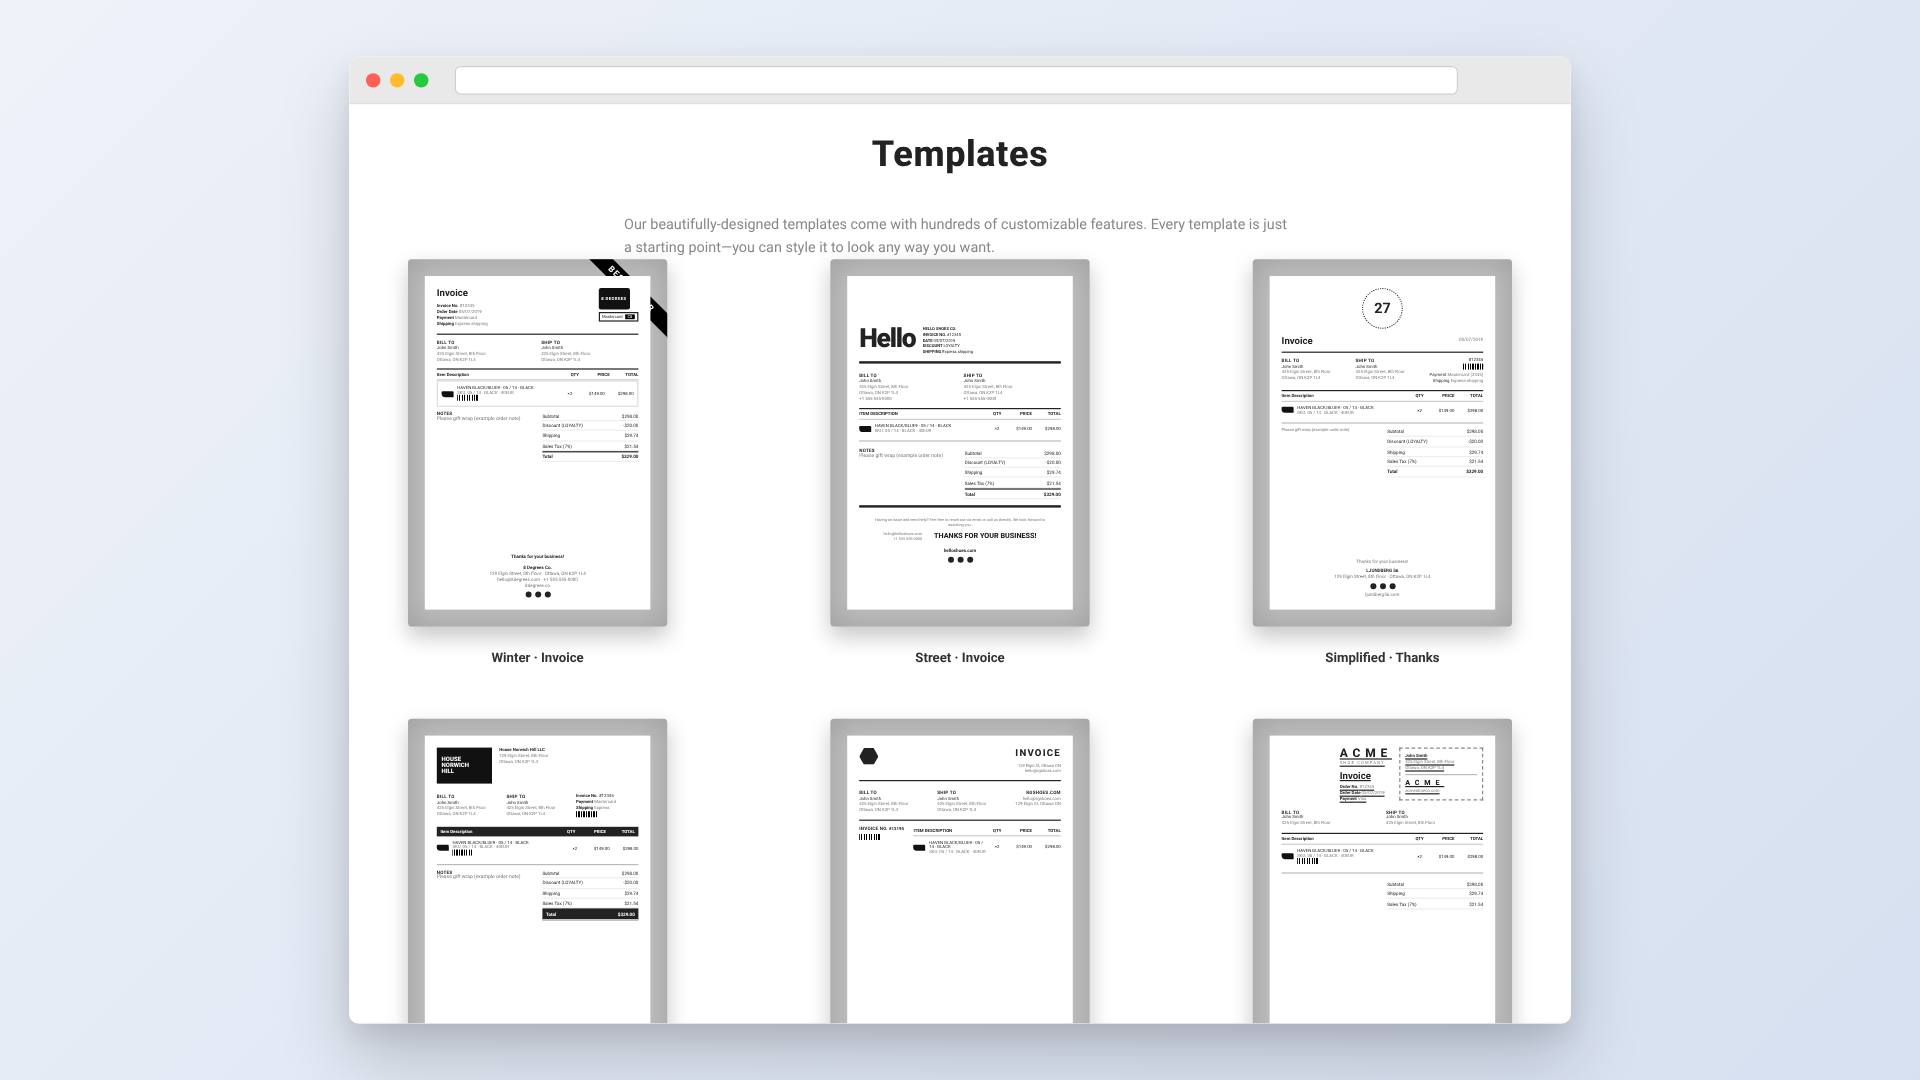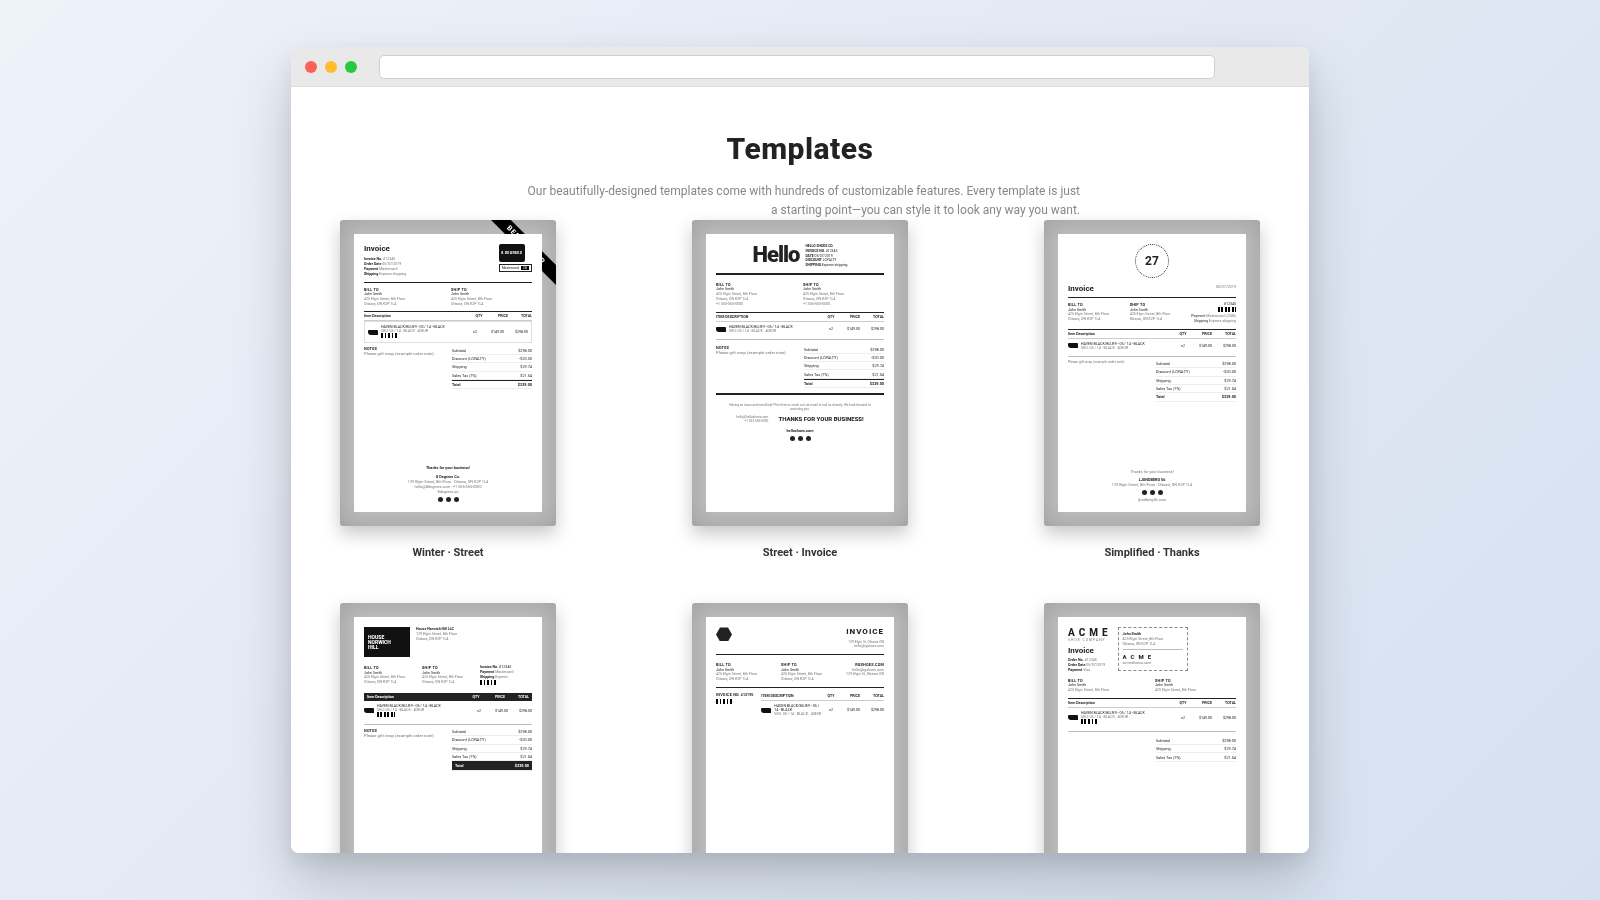"Templates" .page { padding: 44px 36px 0 36px -> 24px 36px 0 36px }
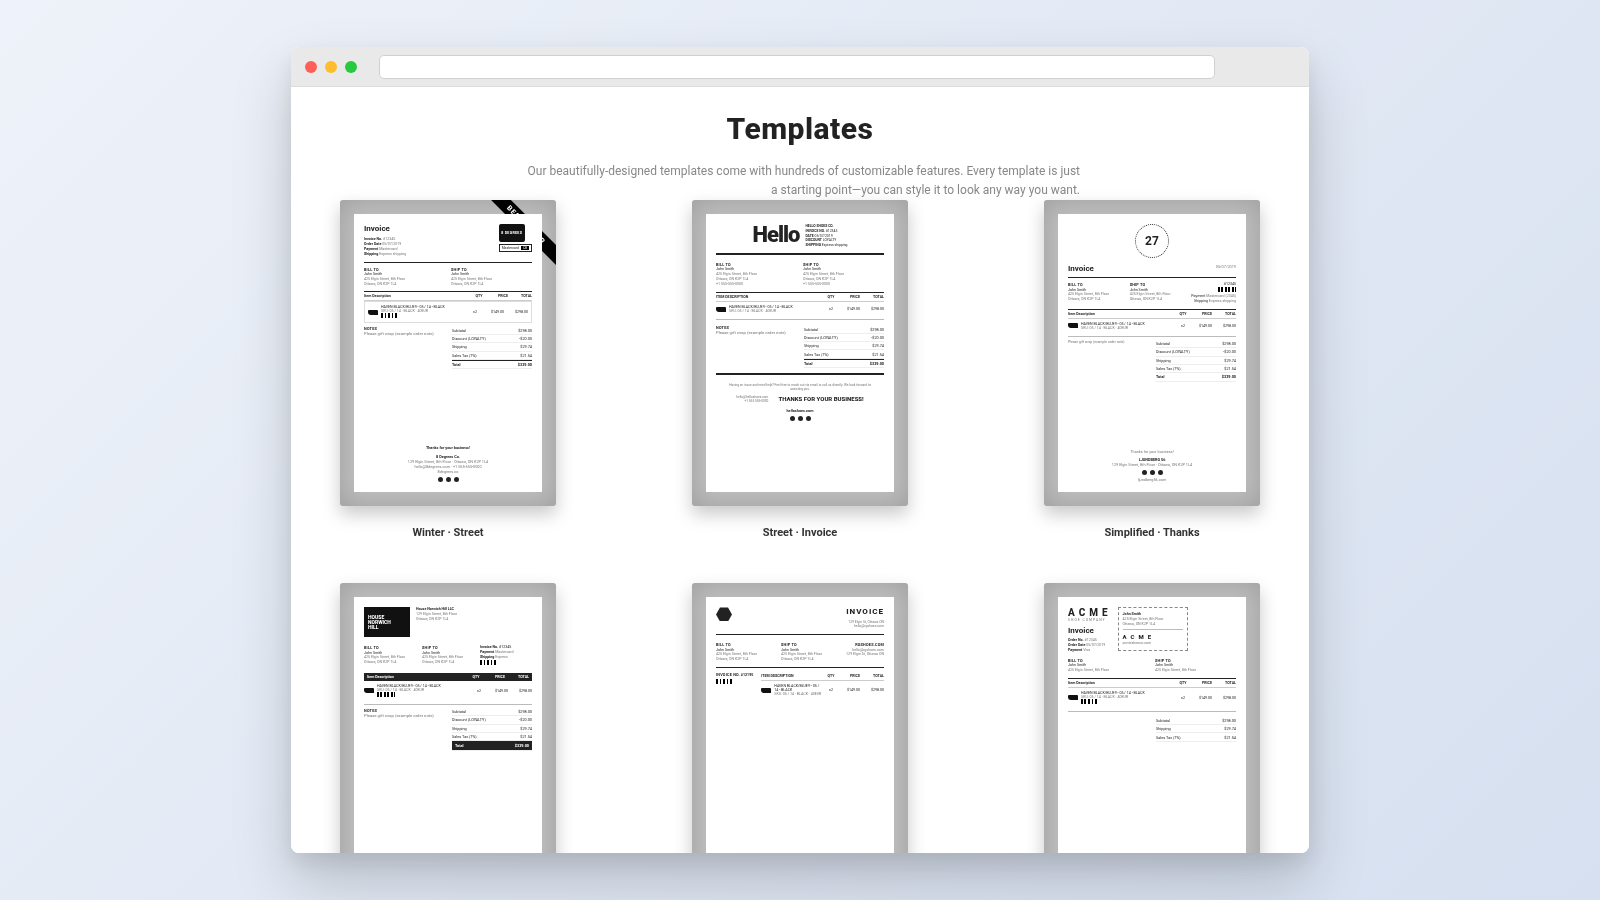"Our beautifully-designed templates come" p.page-sub { margin: 16px auto 0 auto -> 32px auto 0 auto; text-align: right -> left }
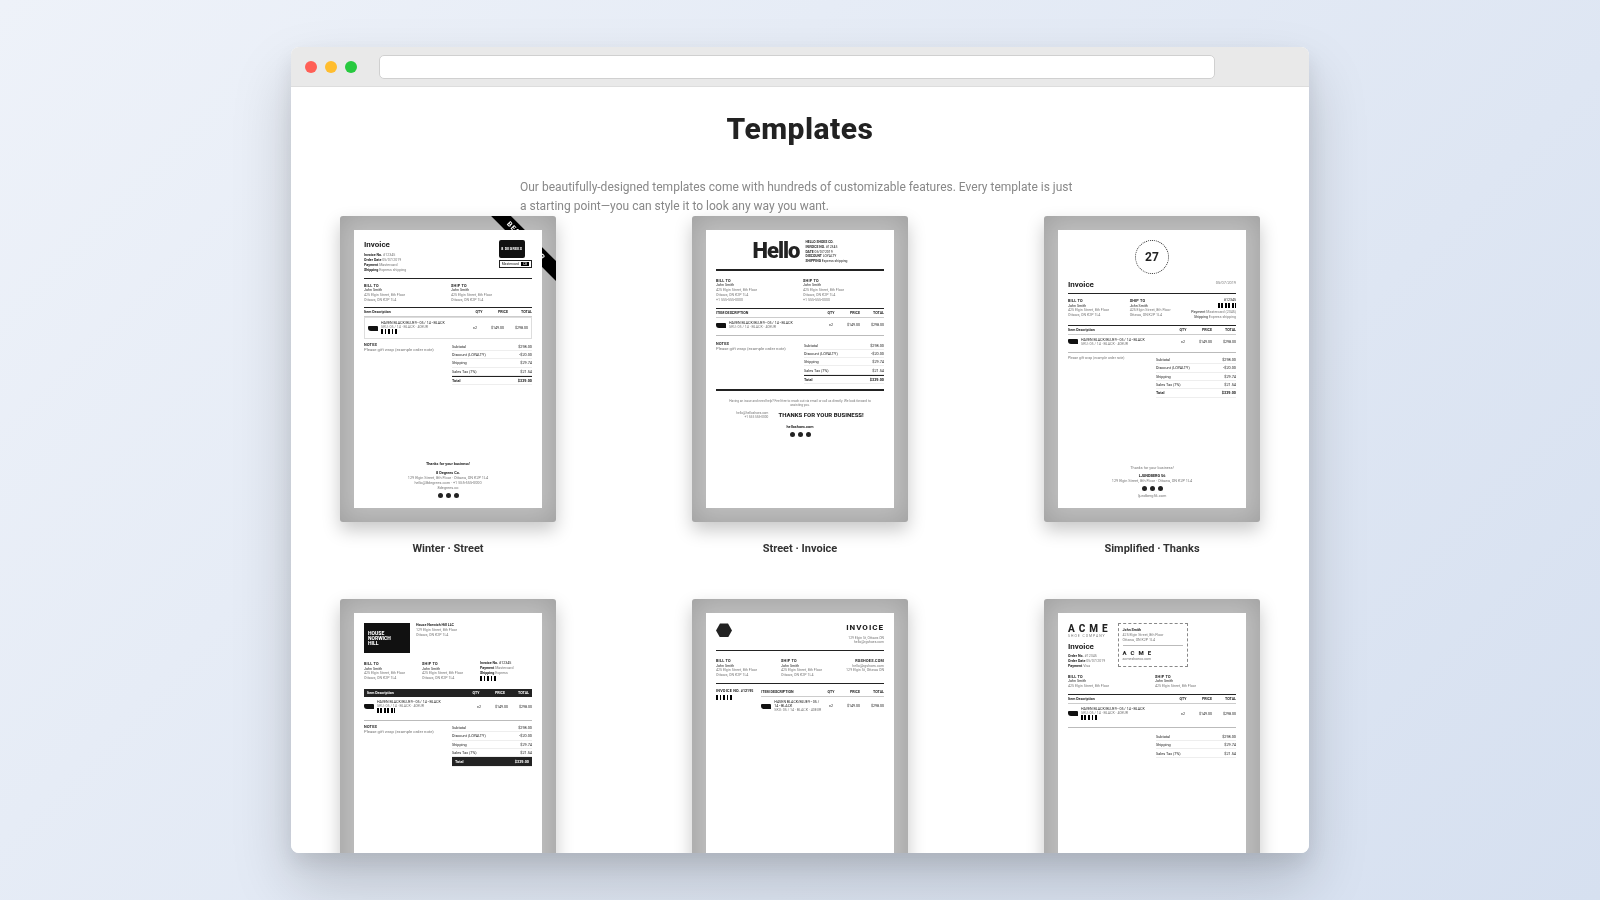"Hello" div.row { justify-content: center -> flex-start; margin-top: none -> 32px }
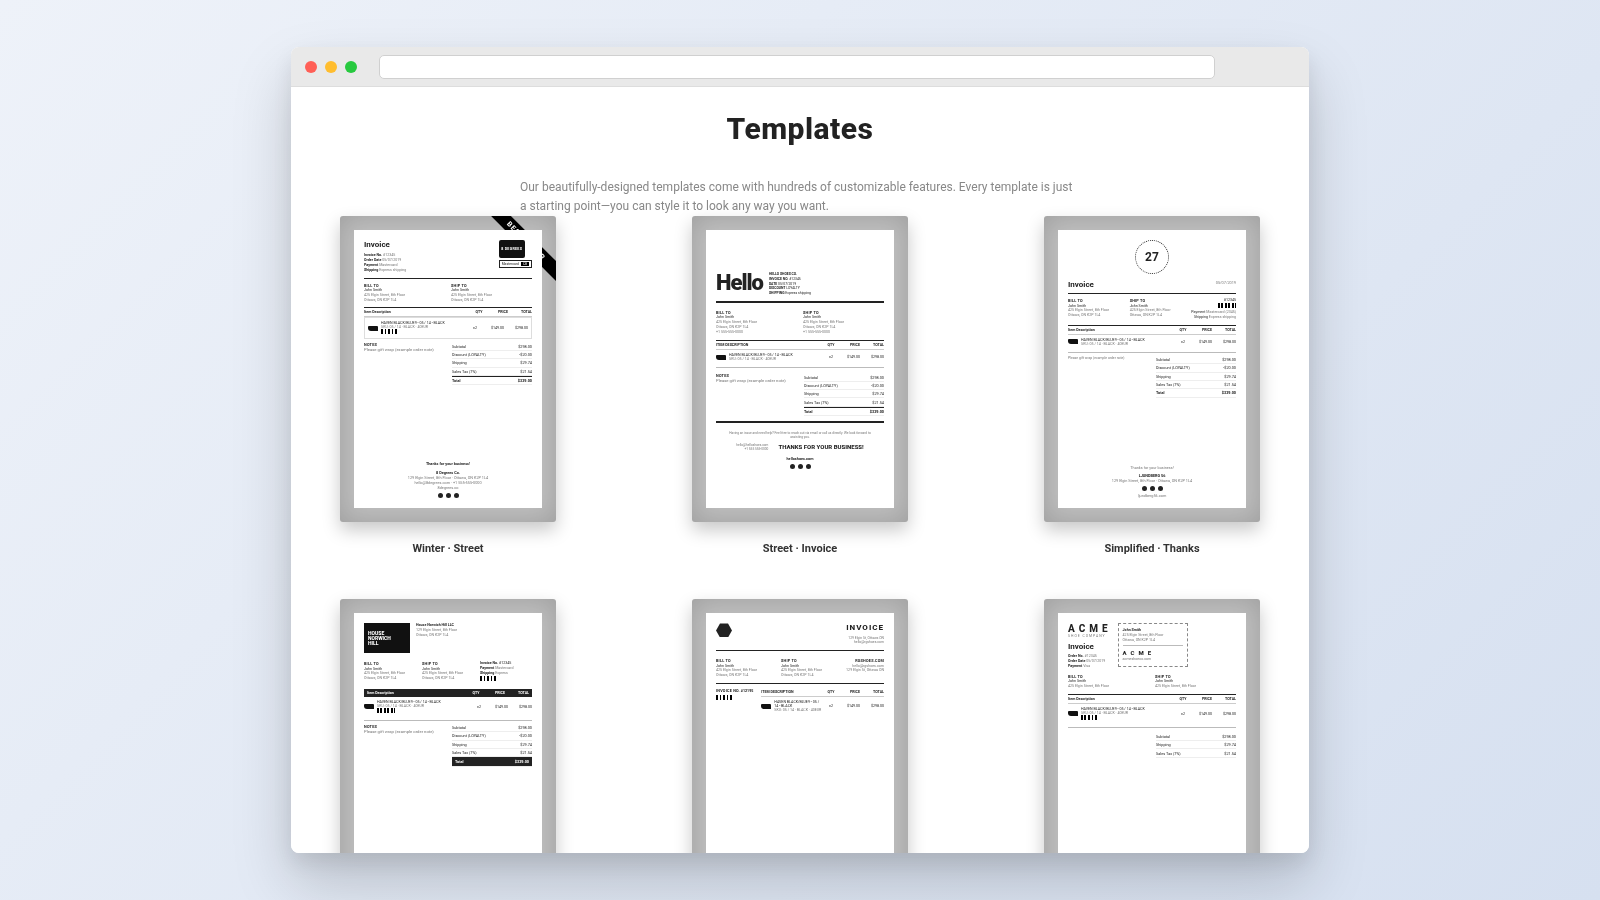"Winter · Street" div.cap { text: Street -> Invoice }
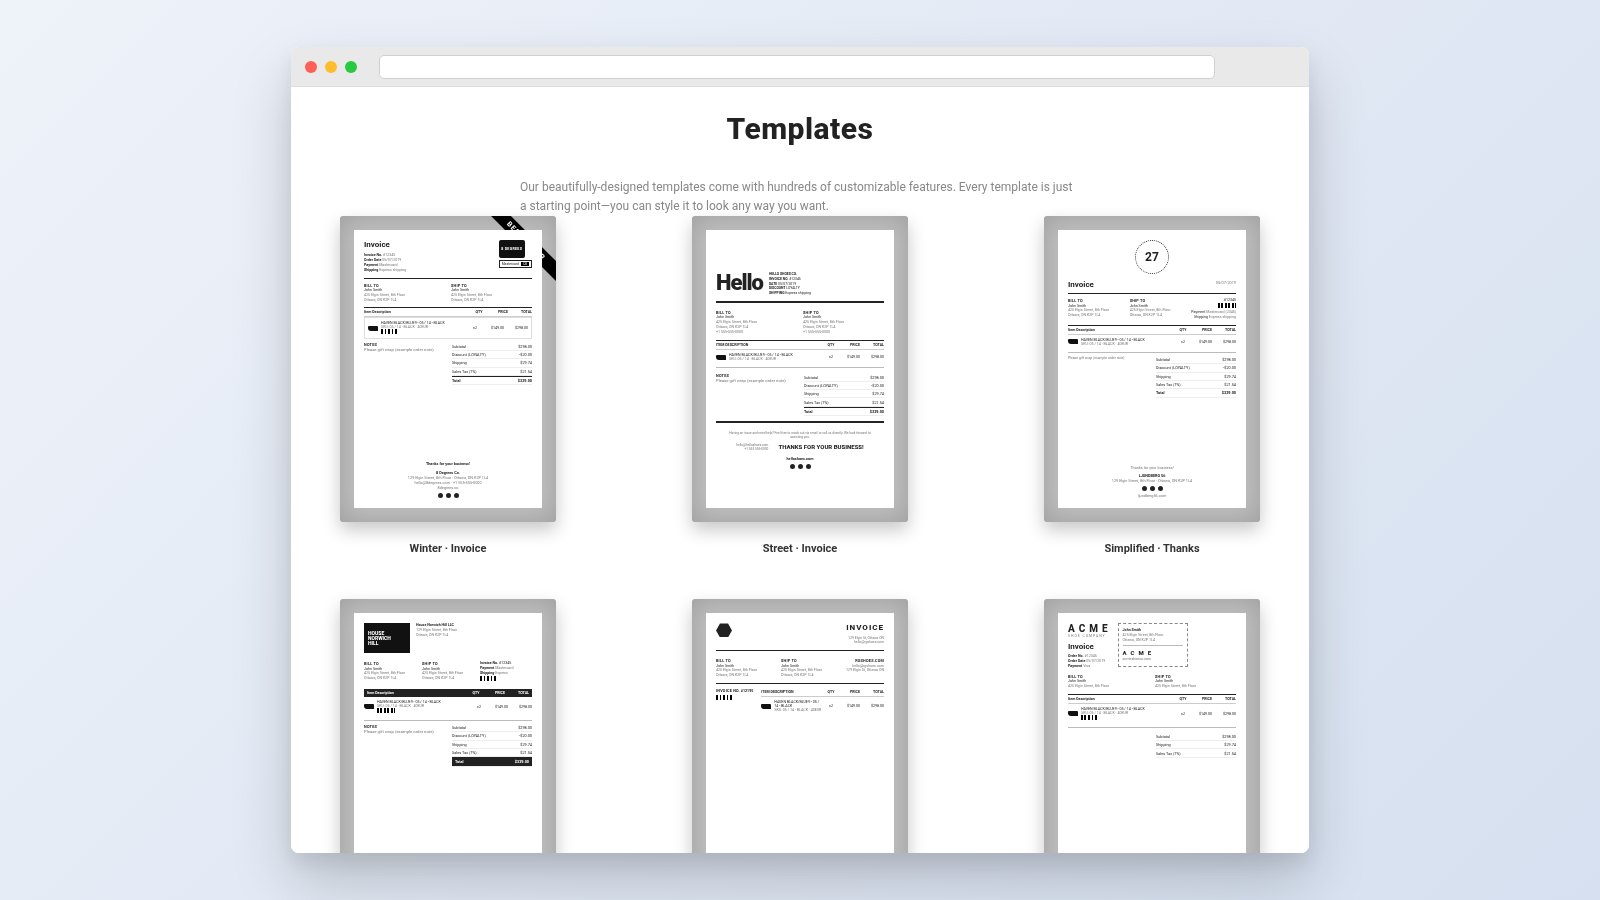"ACME" div.row { justify-content: flex-start -> flex-end; text-decoration: none -> underline }
